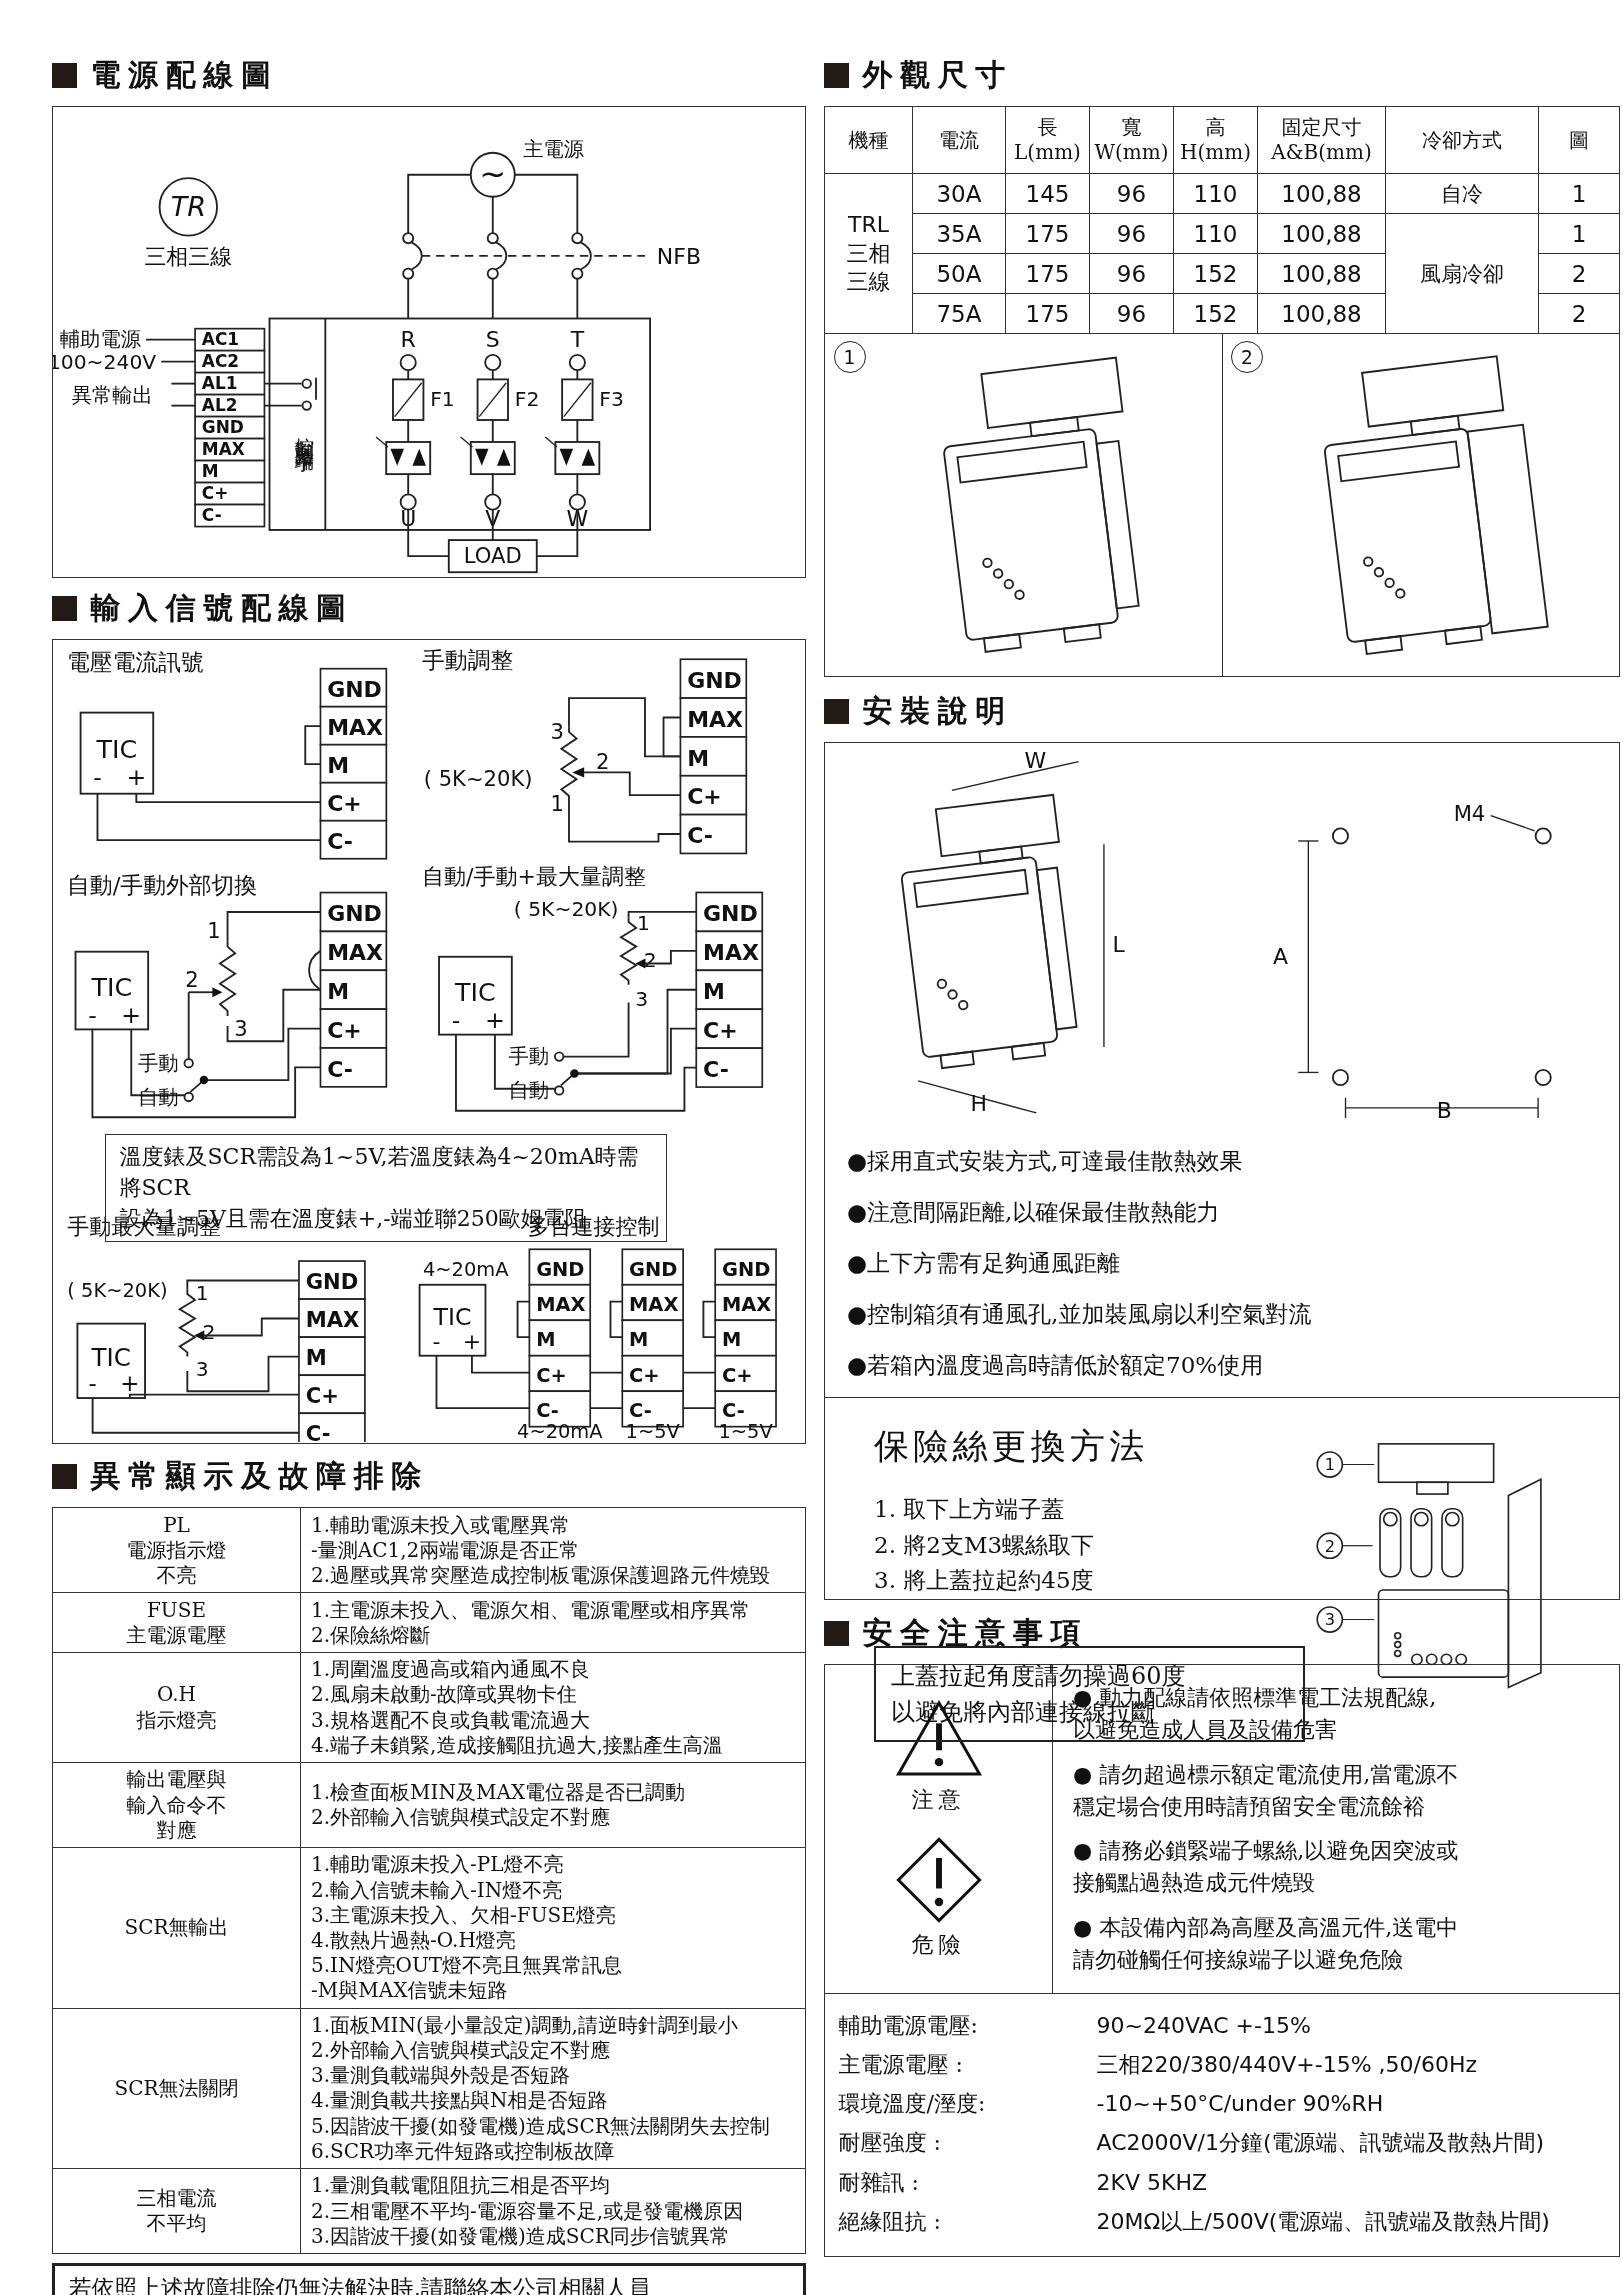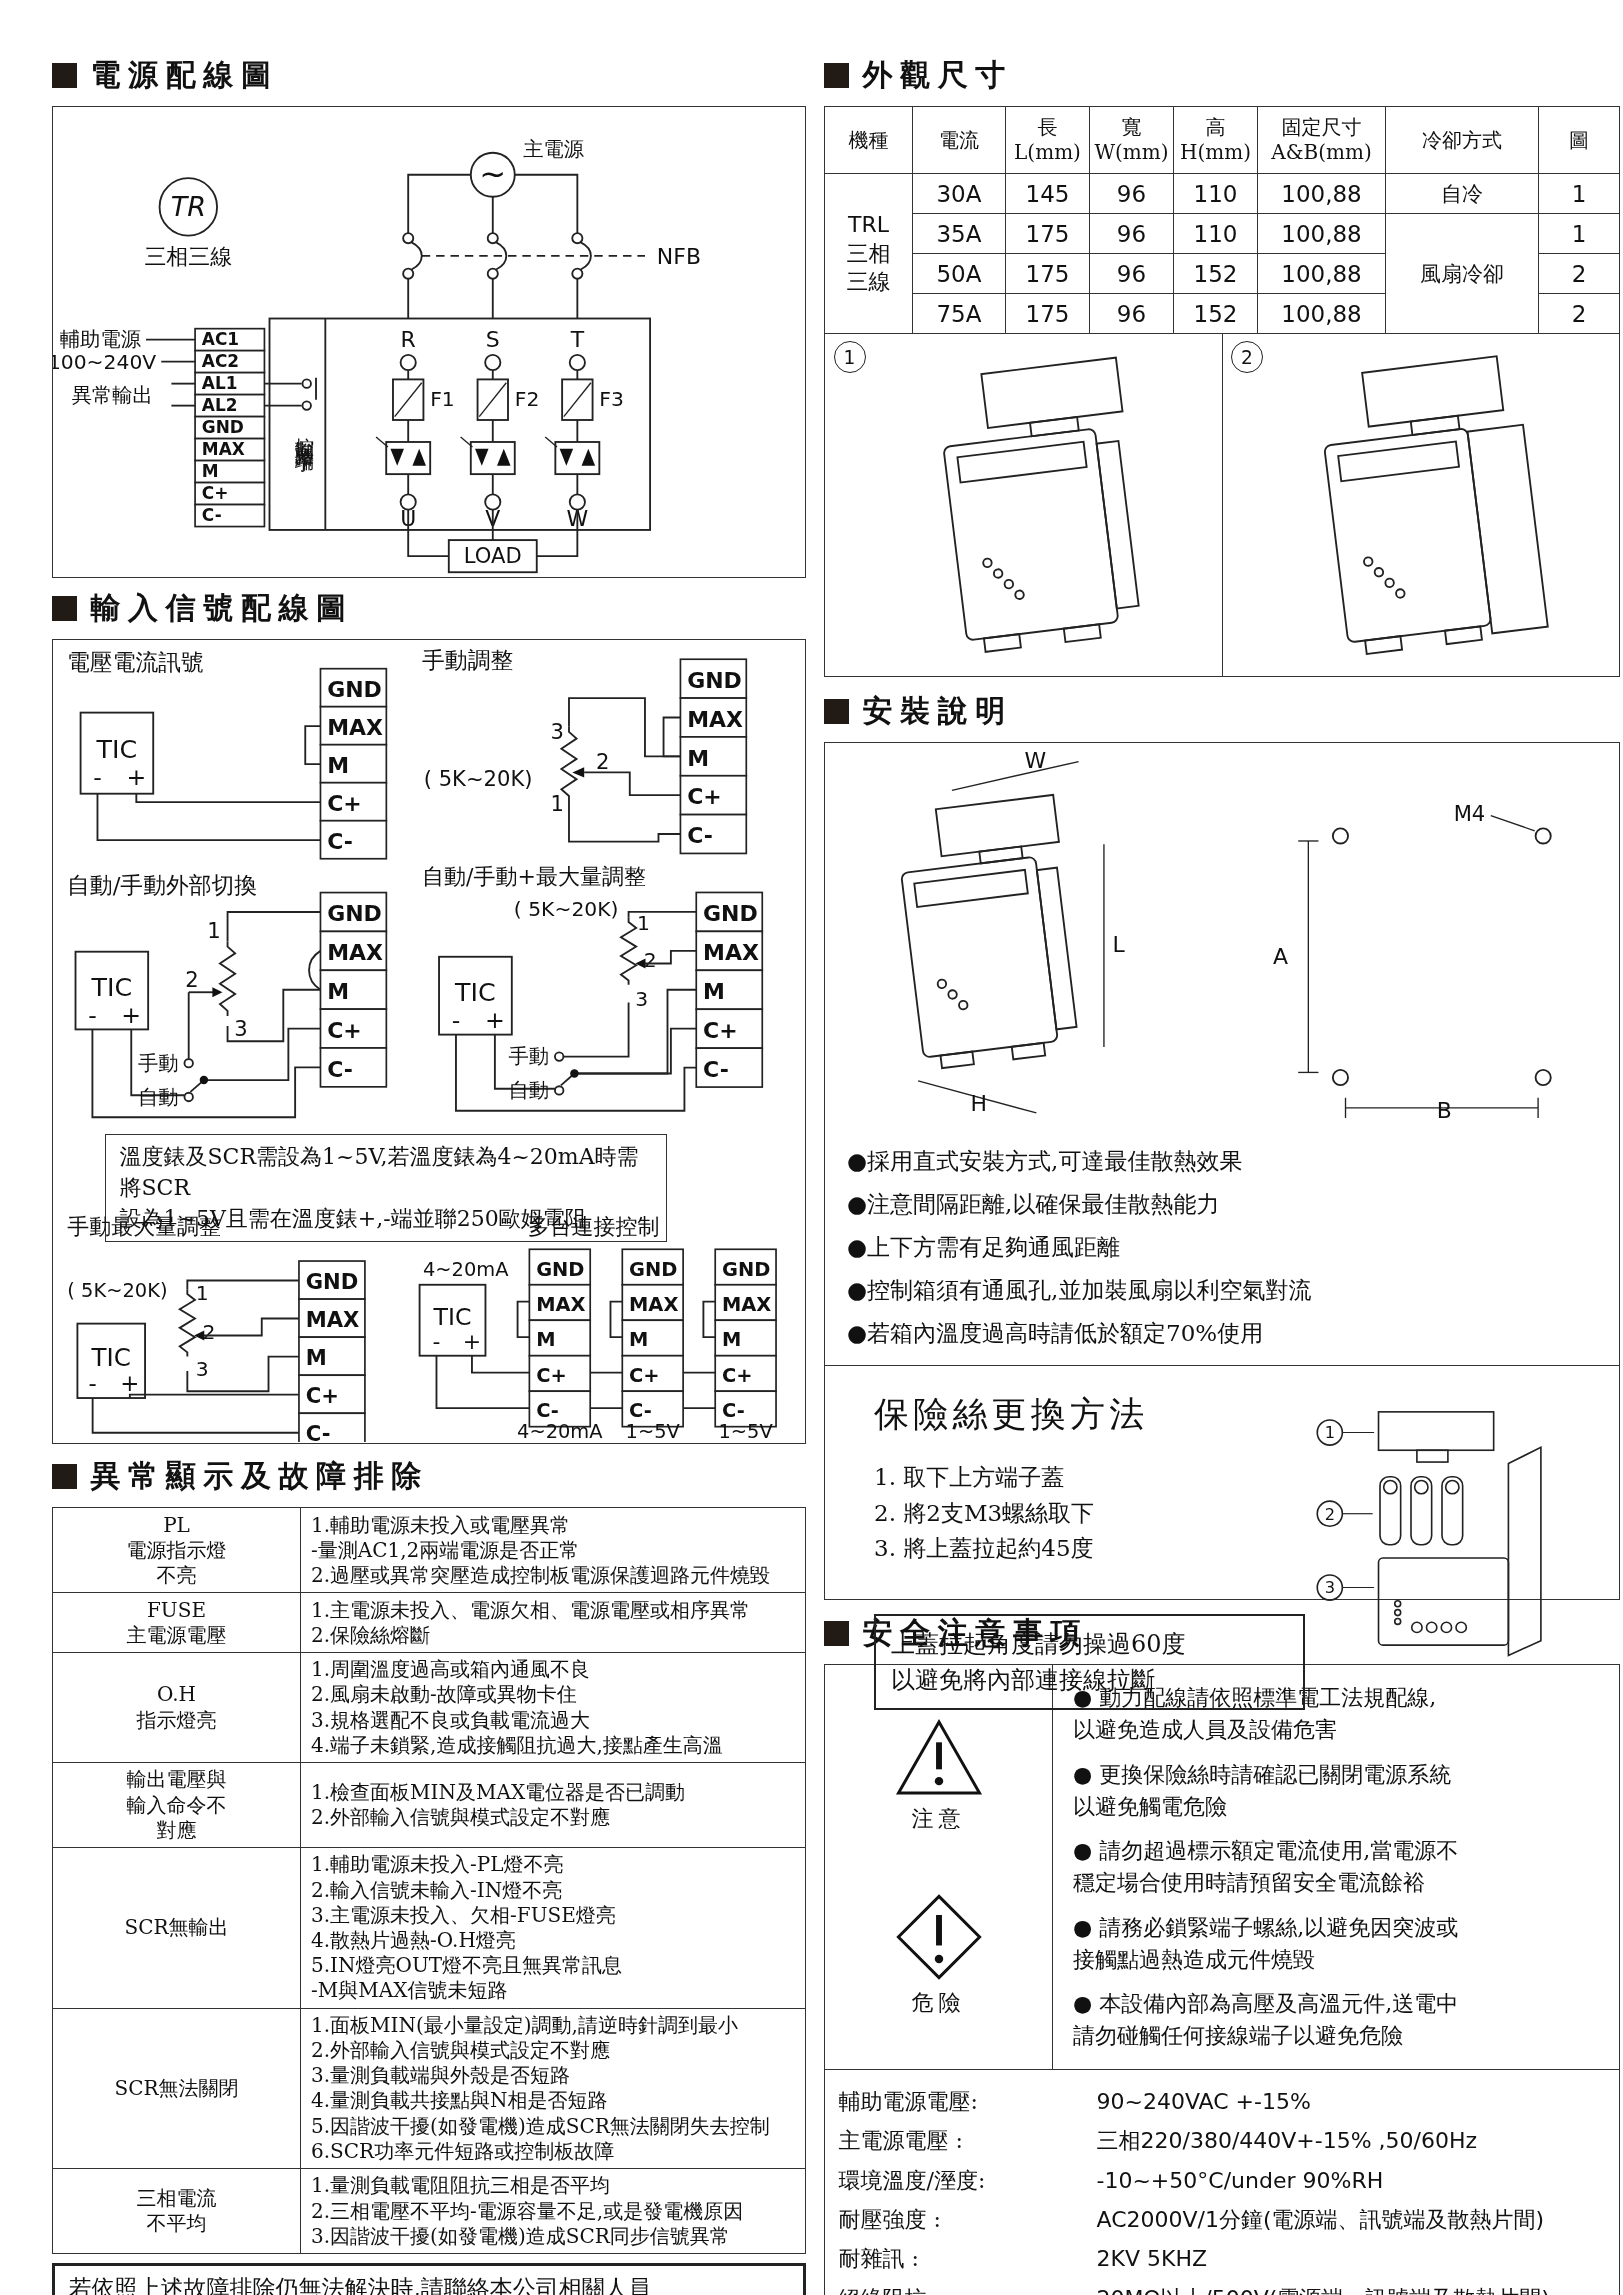"●採用直式安裝方式,可達最佳散熱效果" .blist { gap: 11px -> 19px }
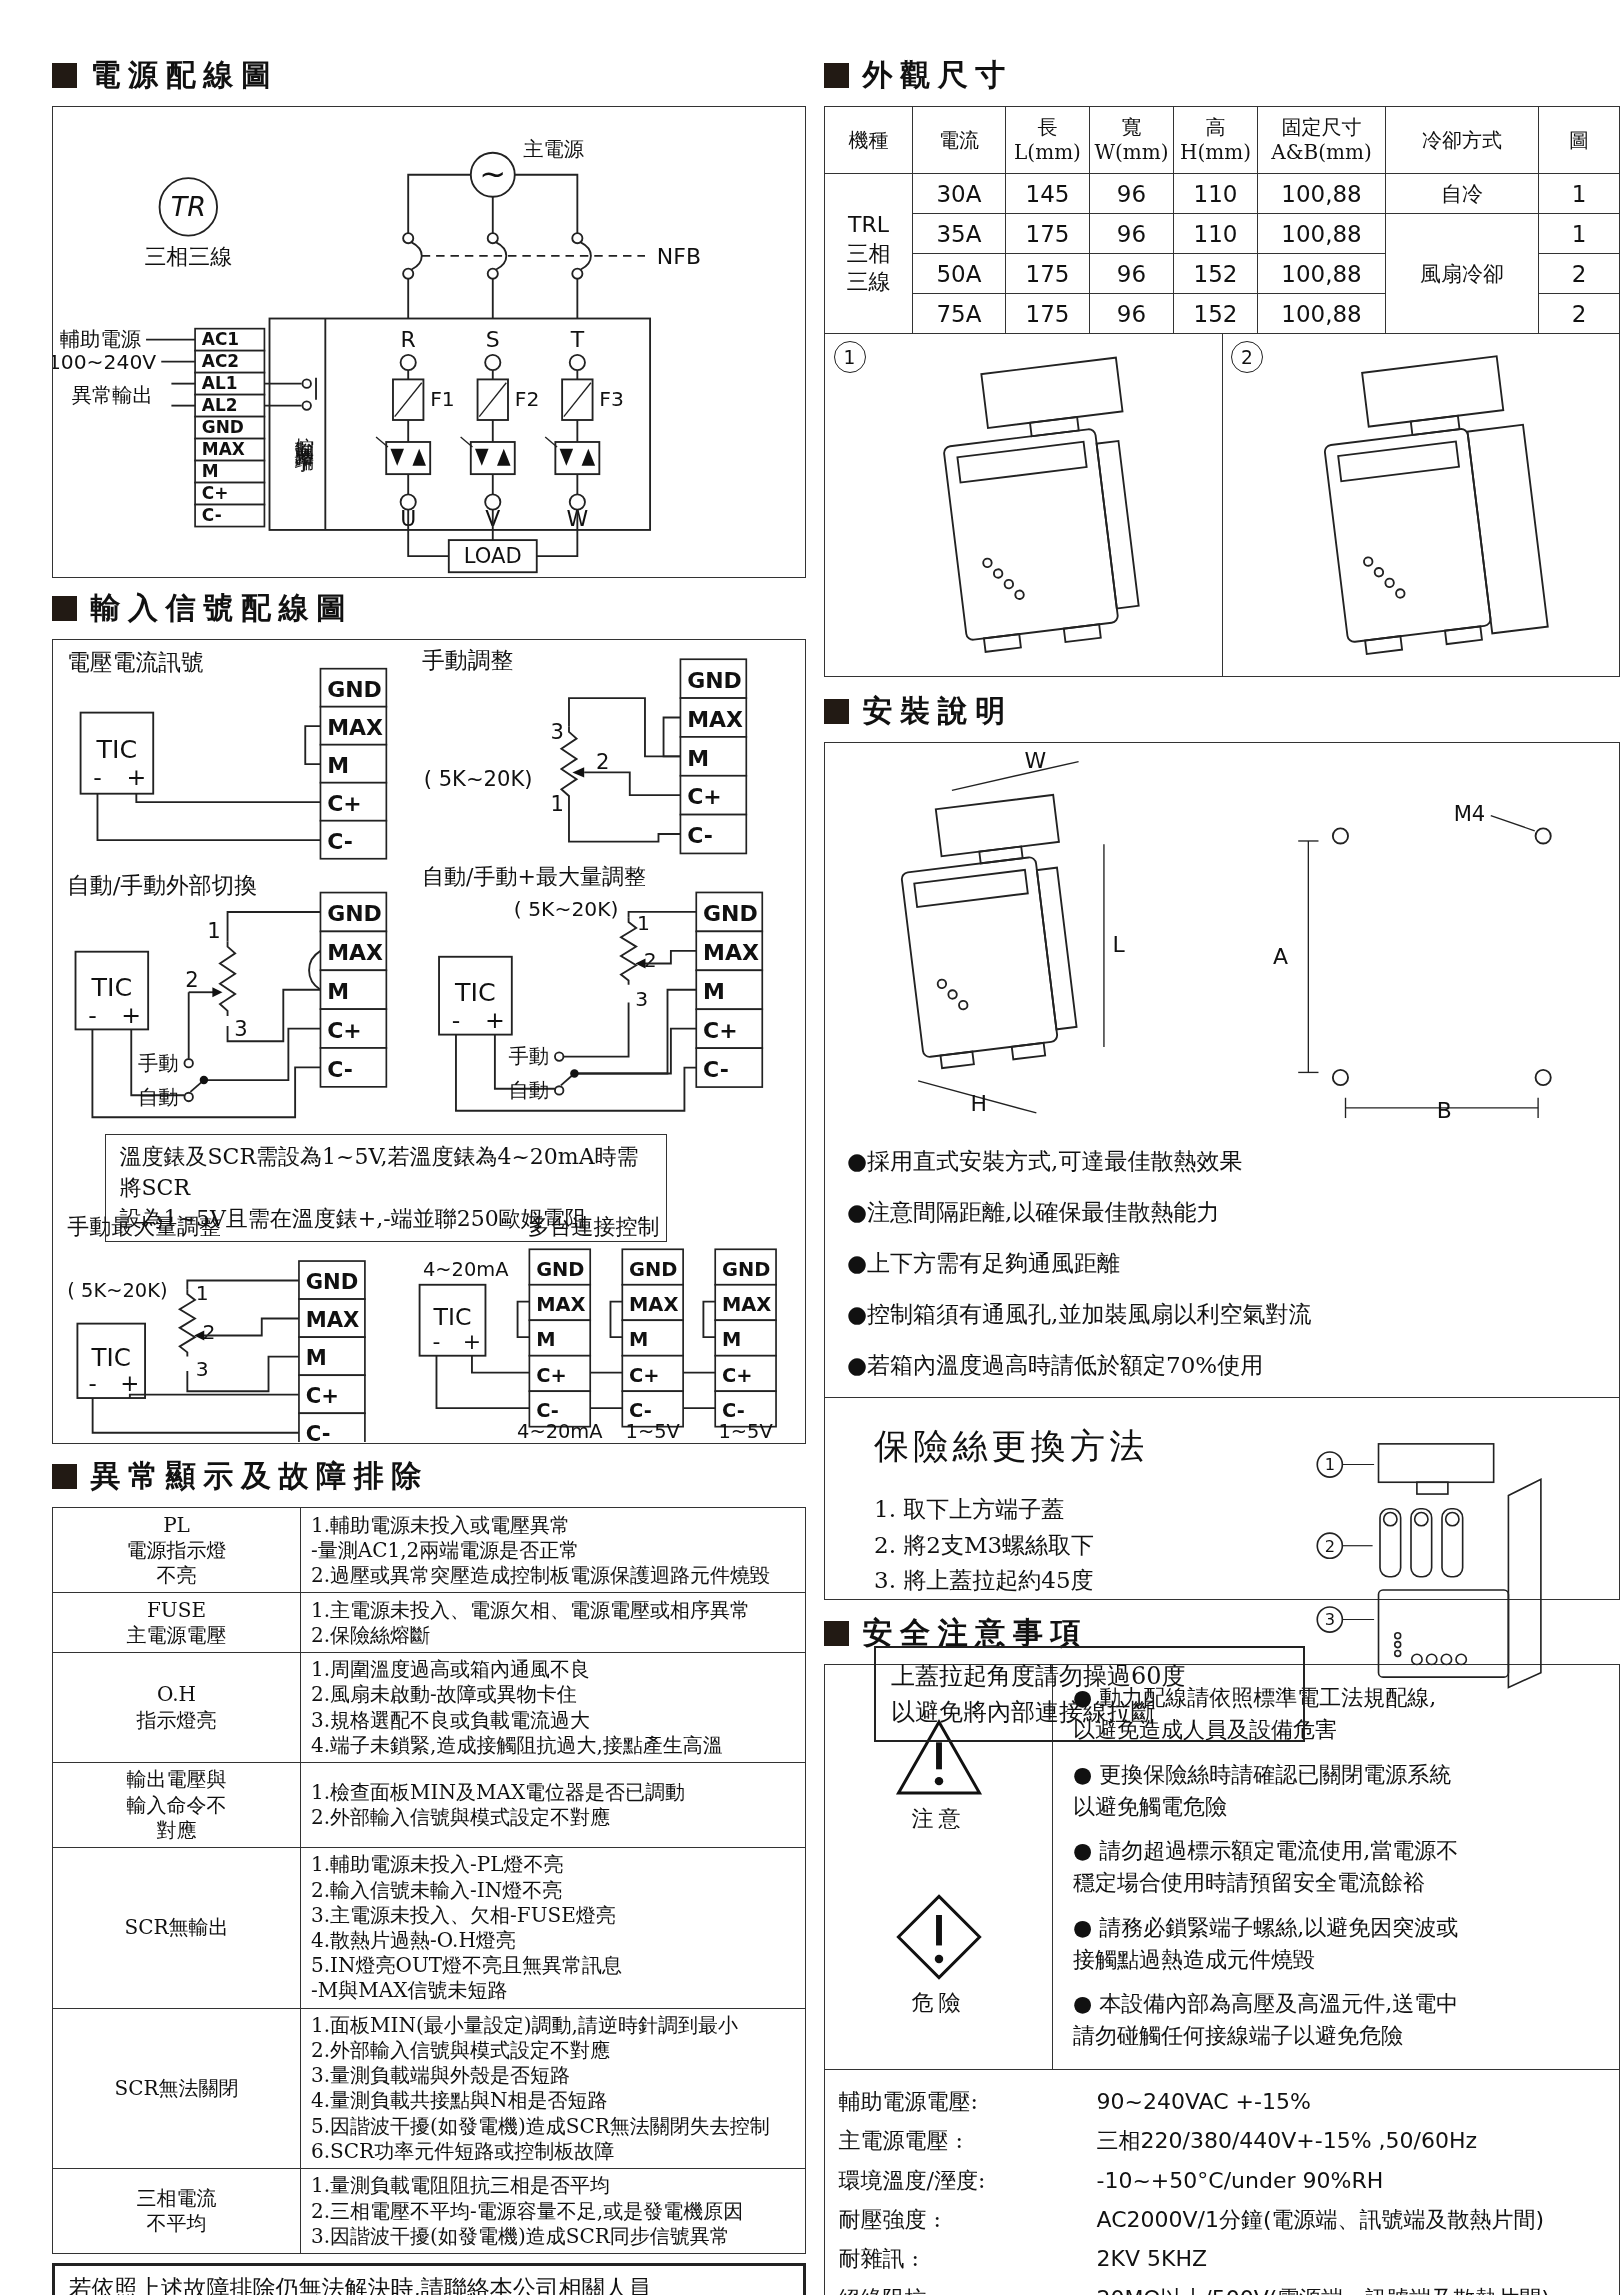"● 更換保險絲時請確認已關閉電源系統" div { html: <div>● 更換保險絲時請確認已關閉電源系統 以避免觸電危險</div> -> none }
